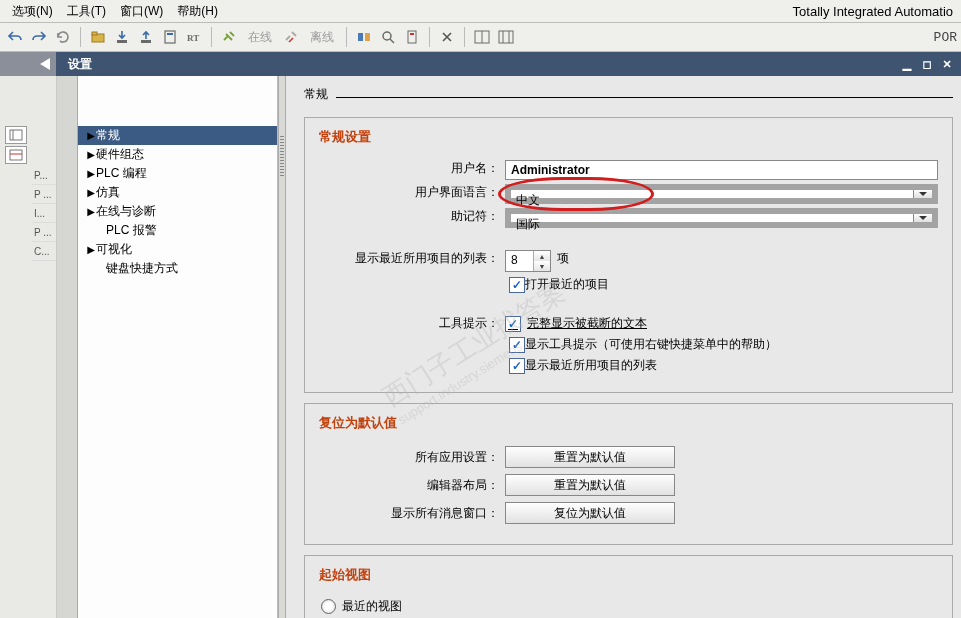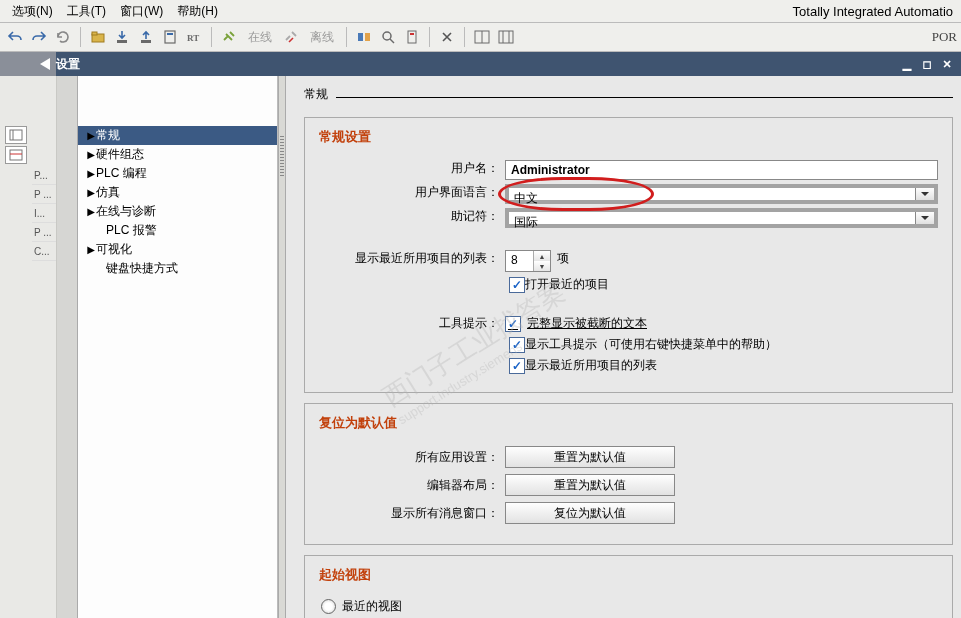"POR" .toolbar .por { font-family: Liberation Serif, serif -> Liberation Mono, monospace }
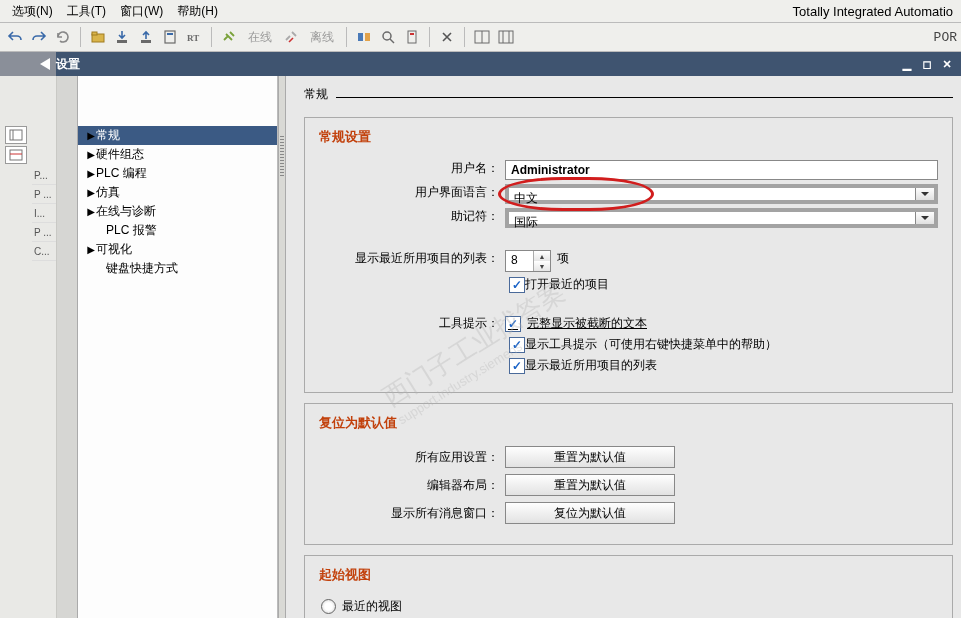"设置" .titlebar .title { padding: 0 0 -> 0 12px }
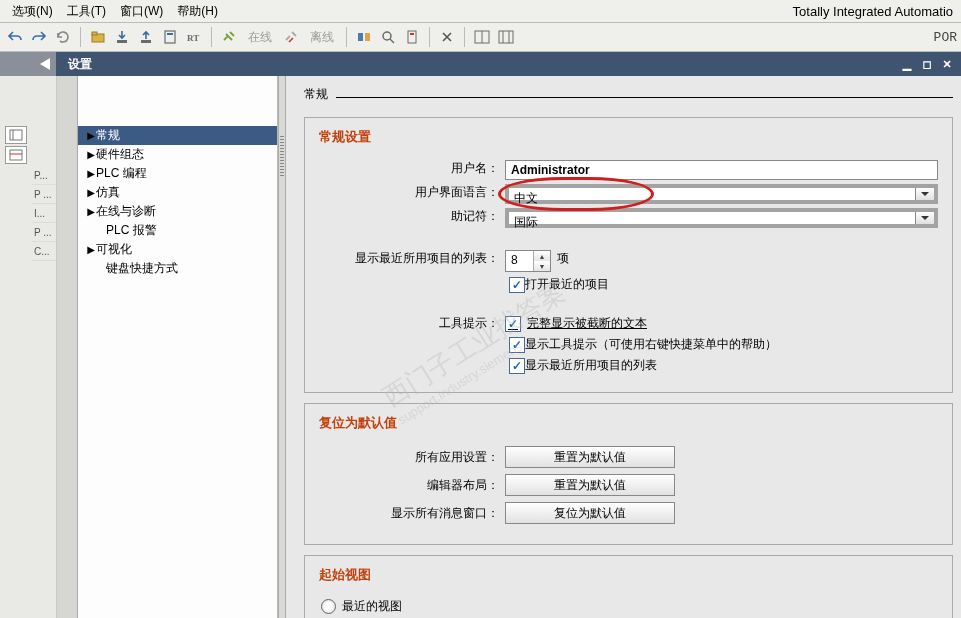"中文" .field .select { border: 4px solid #a3a3a3 -> 6px solid #a3a3a3 }
